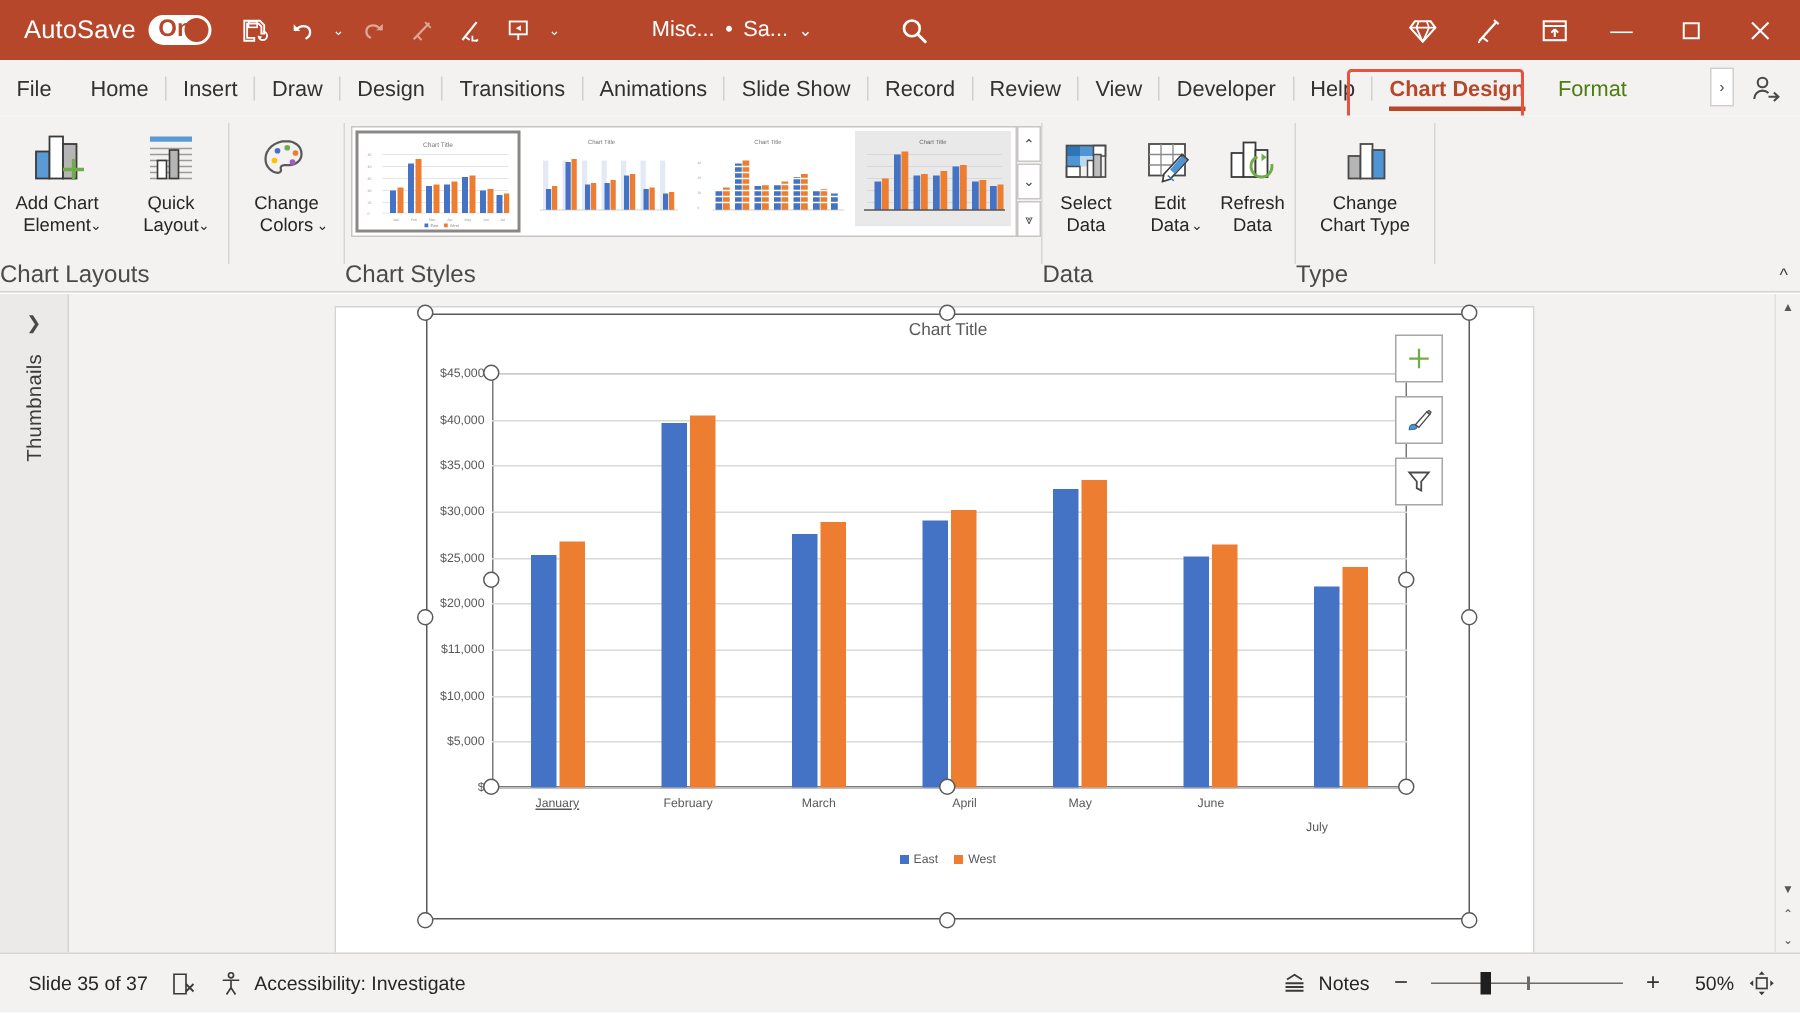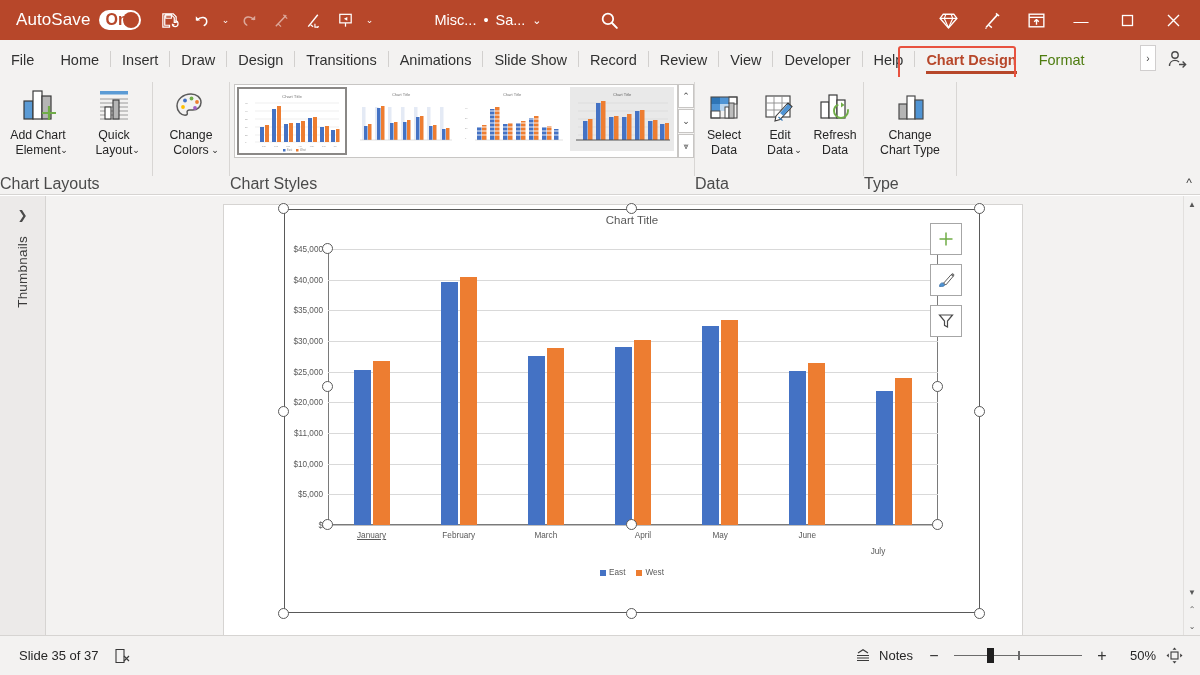"Accessibility: Investigate" div.st-item { html: none -> <div> <svg> <circle></circle> <path></path> </svg> <span>Accessibility: Investigate</span> </div> }
